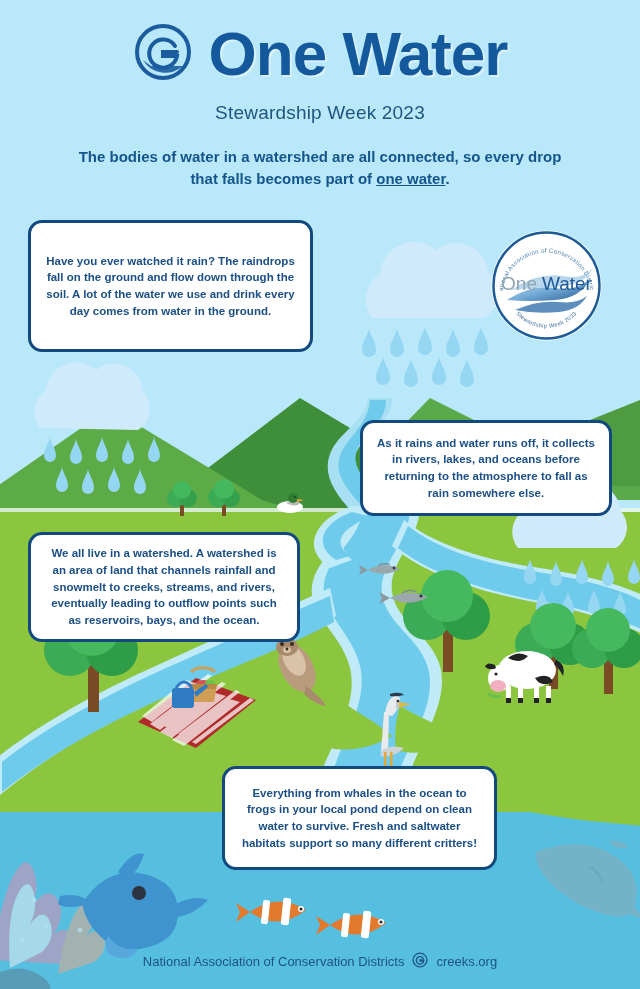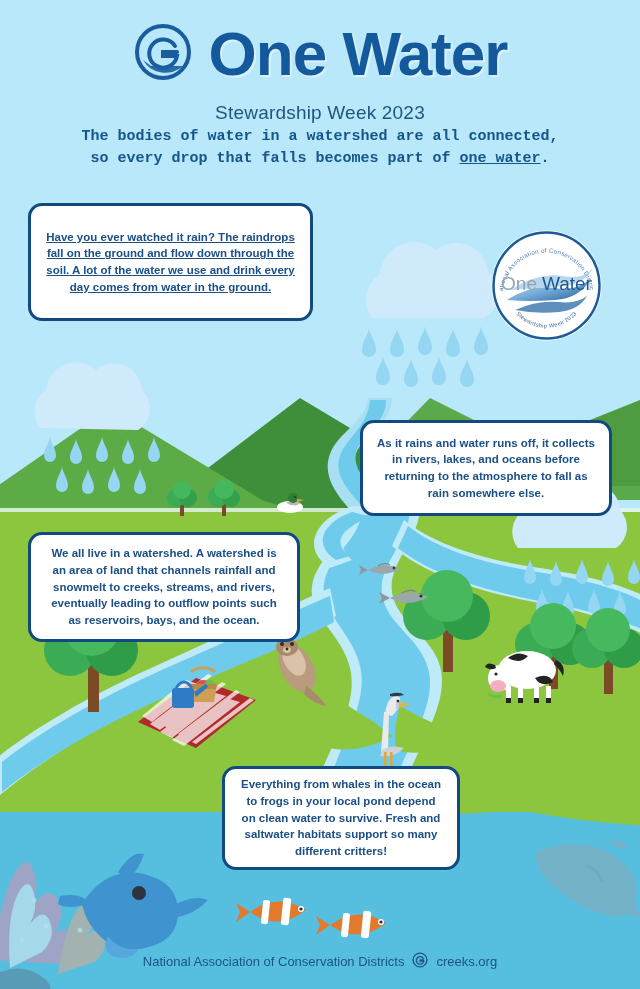"The bodies of water in" #lede { font-family: Liberation Mono, monospace -> none; margin: 2px auto 0 -> 22px auto 0 }
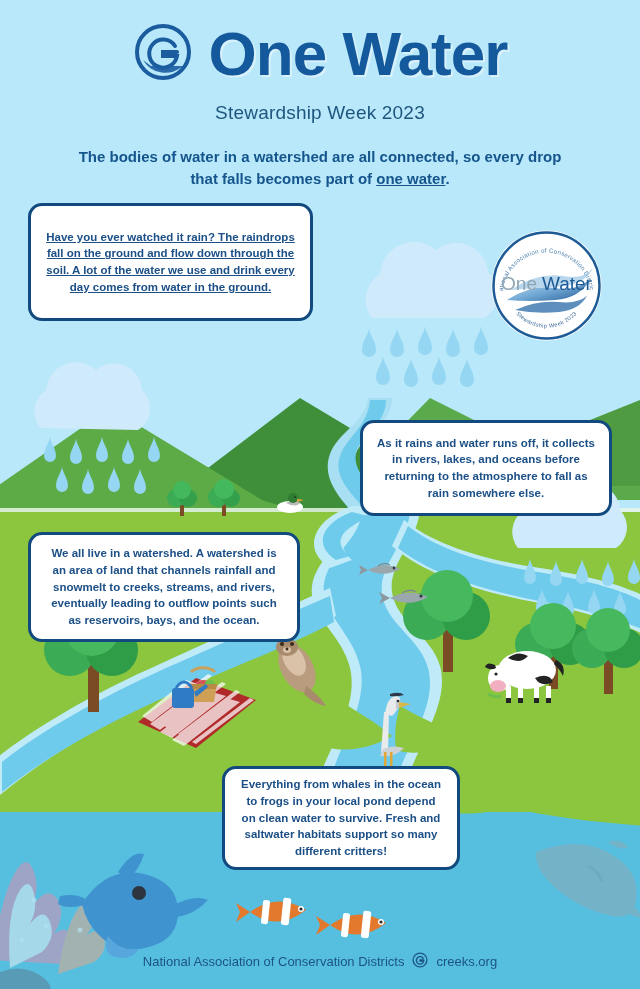"Have you ever watched it" #callout-1 { height: 118px -> 132px; text-decoration: underline -> none; top: 203px -> 220px }
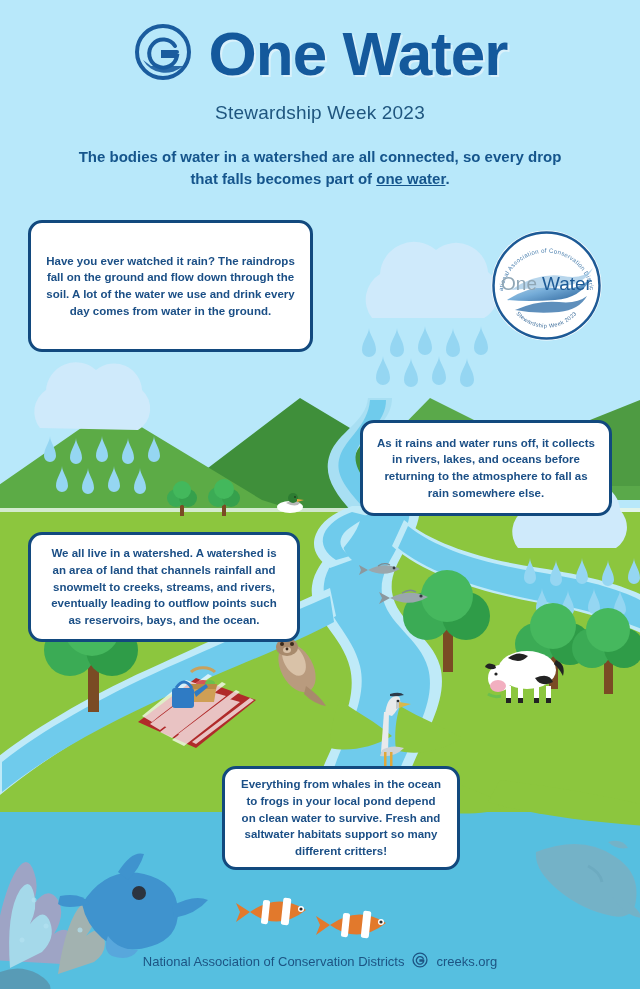"Everything from whales in the" #callout-4 { width: 238px -> 275px }
